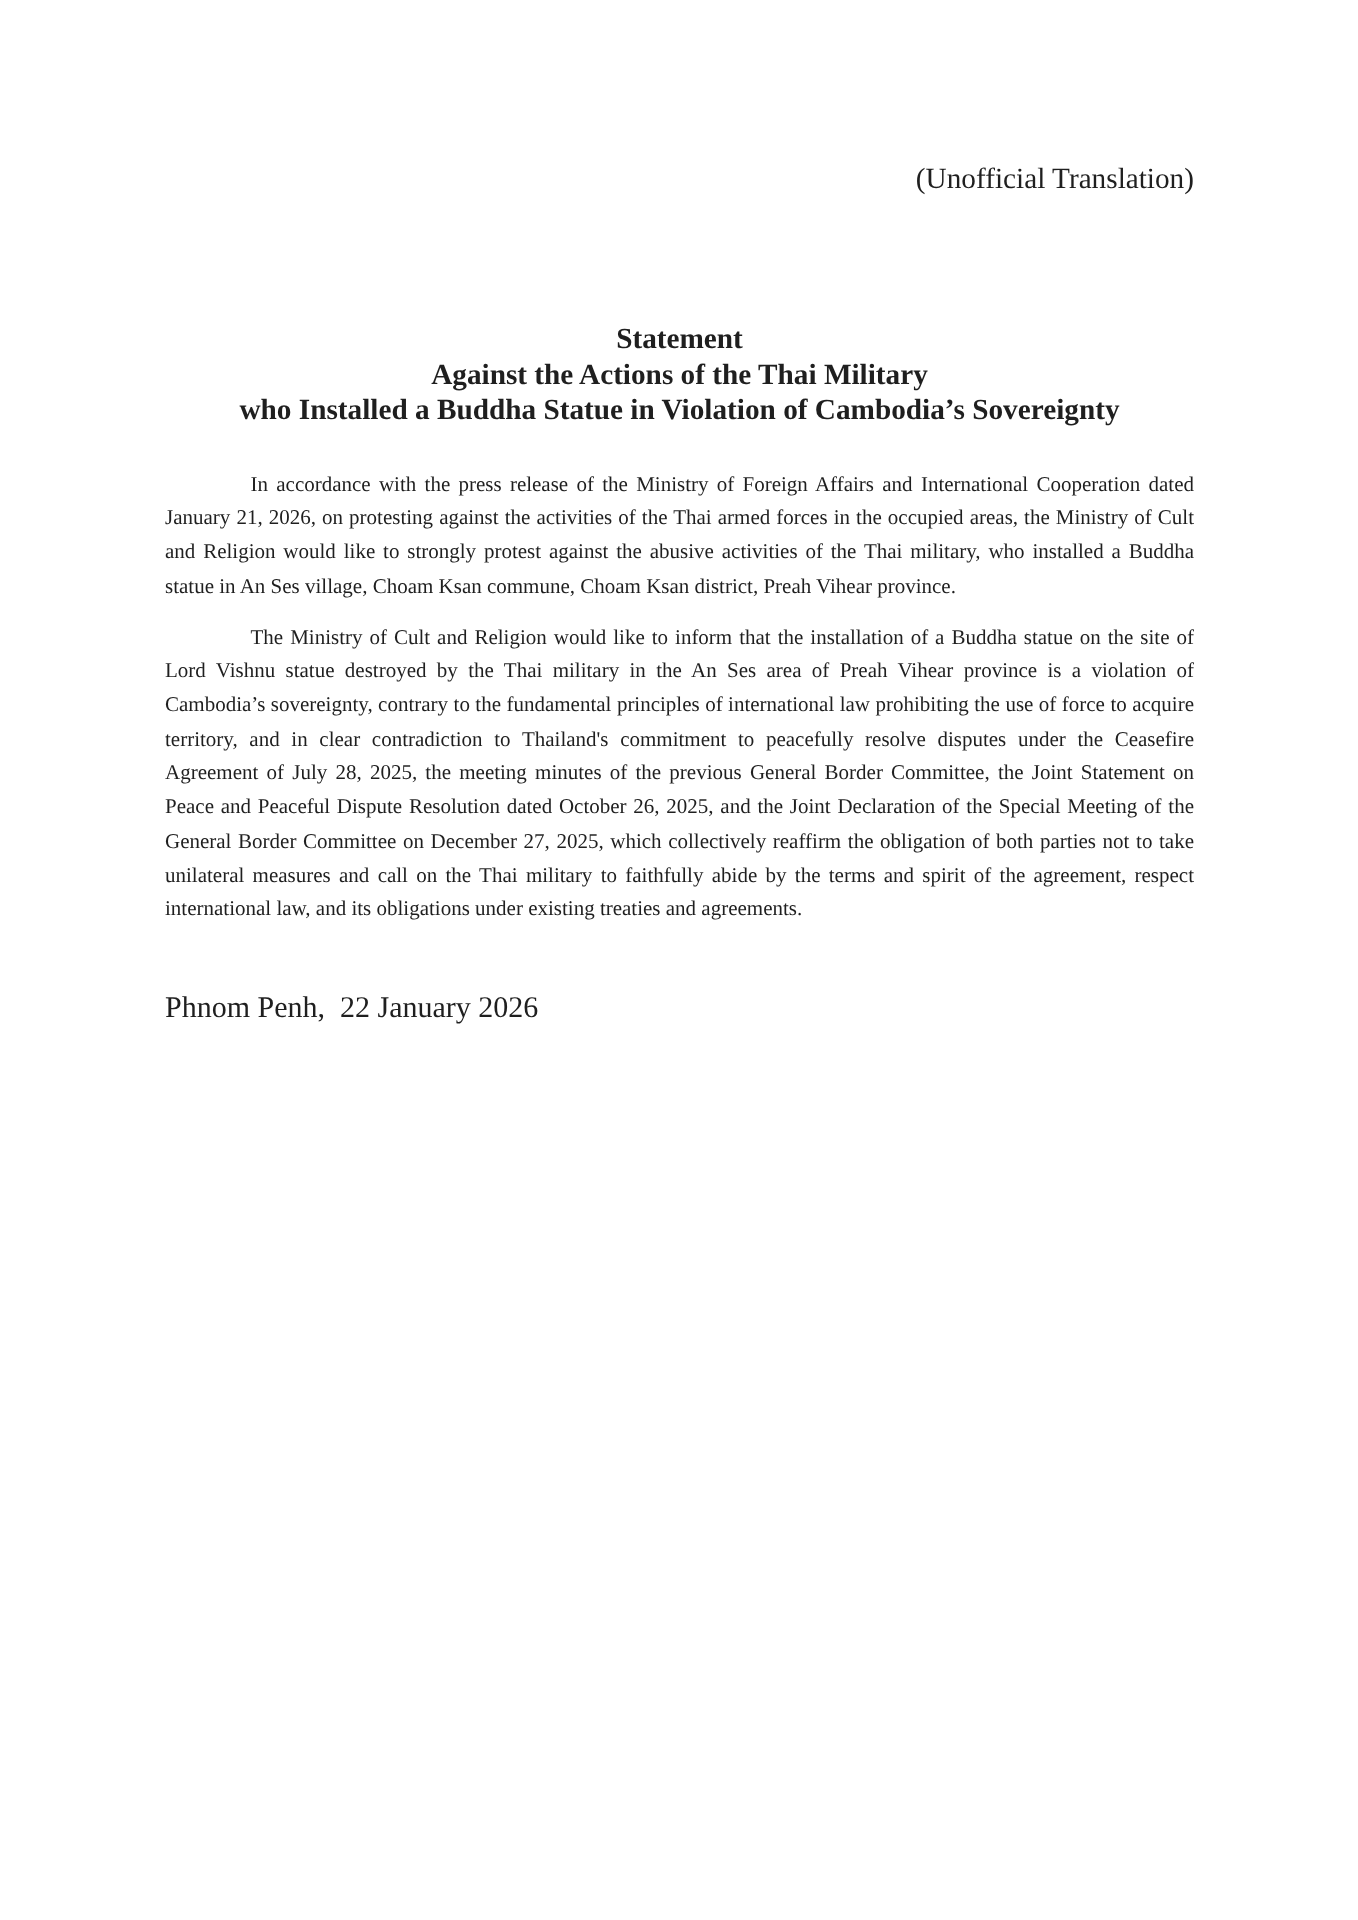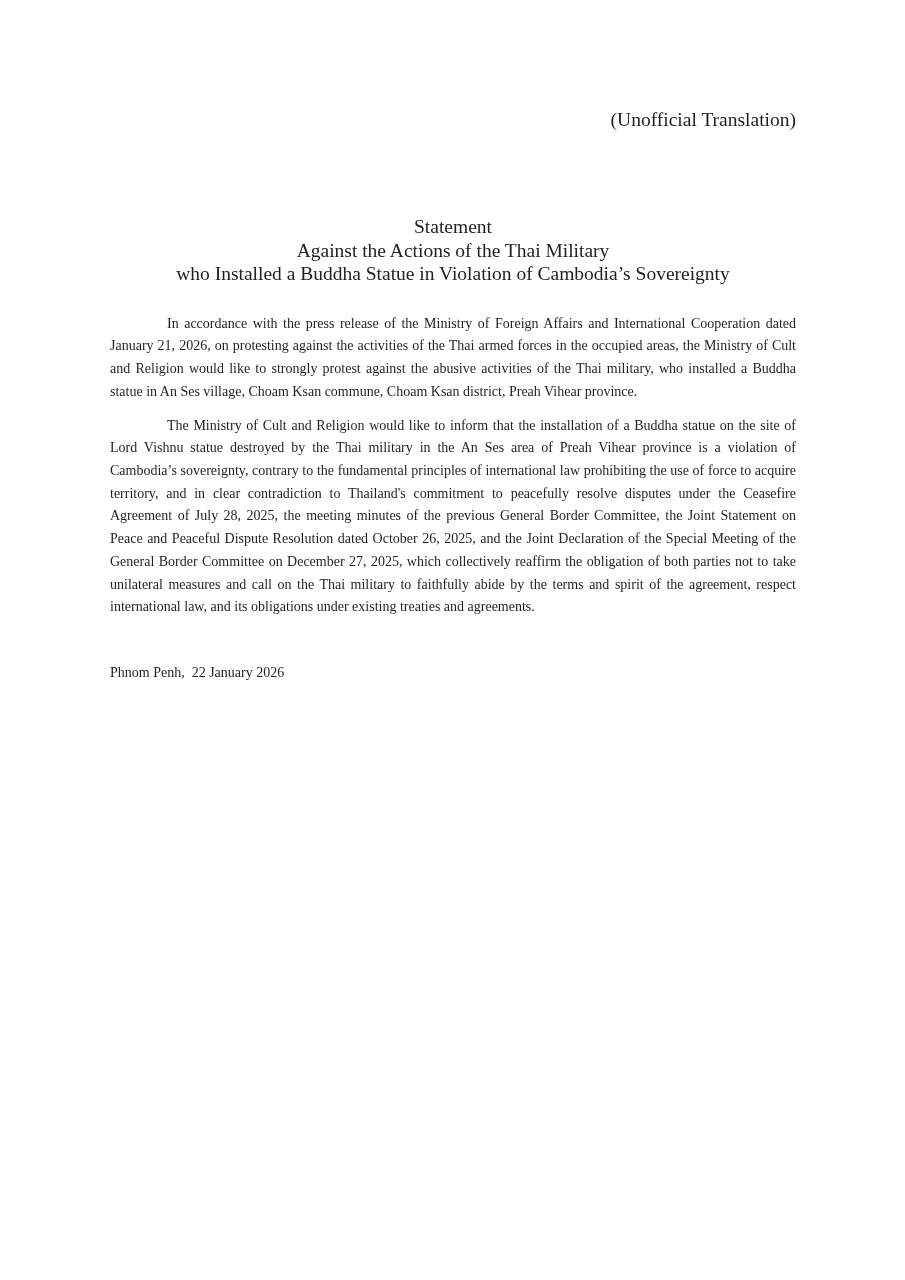"Statement" .doc-title { font-weight: normal -> bold }
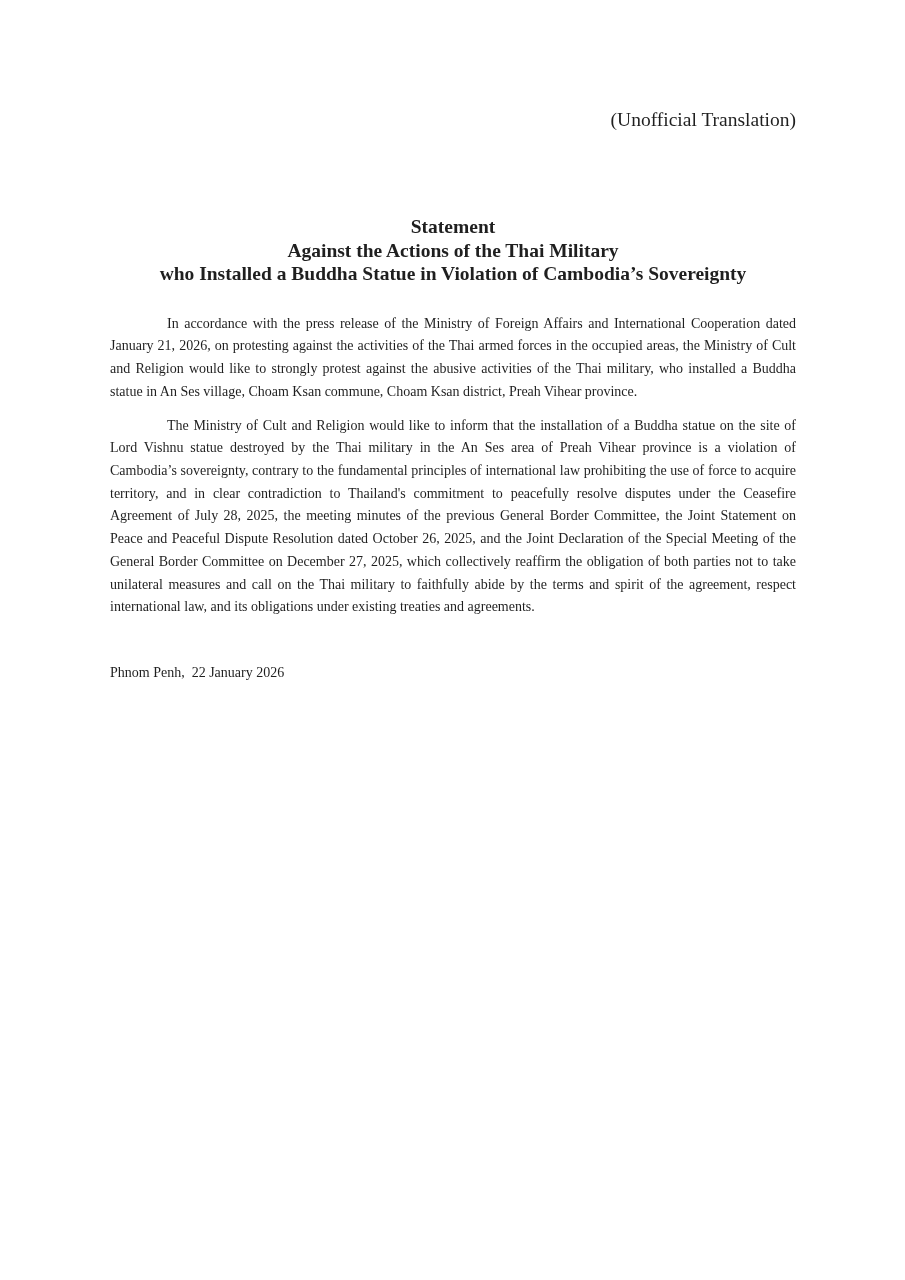"Phnom Penh, 22 January 2026" .signoff { font-size: 14px -> 20px }
